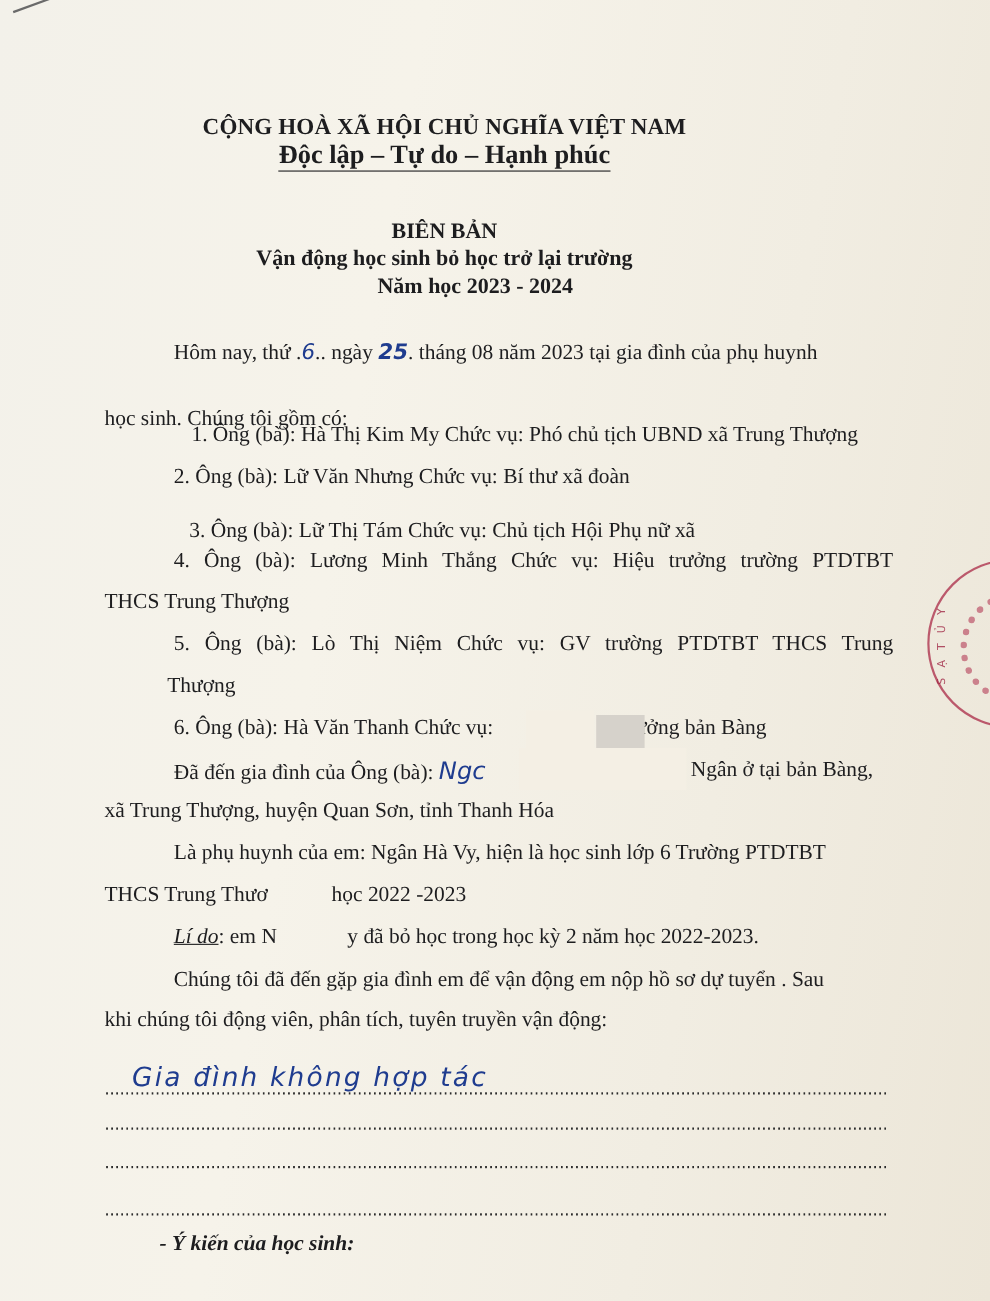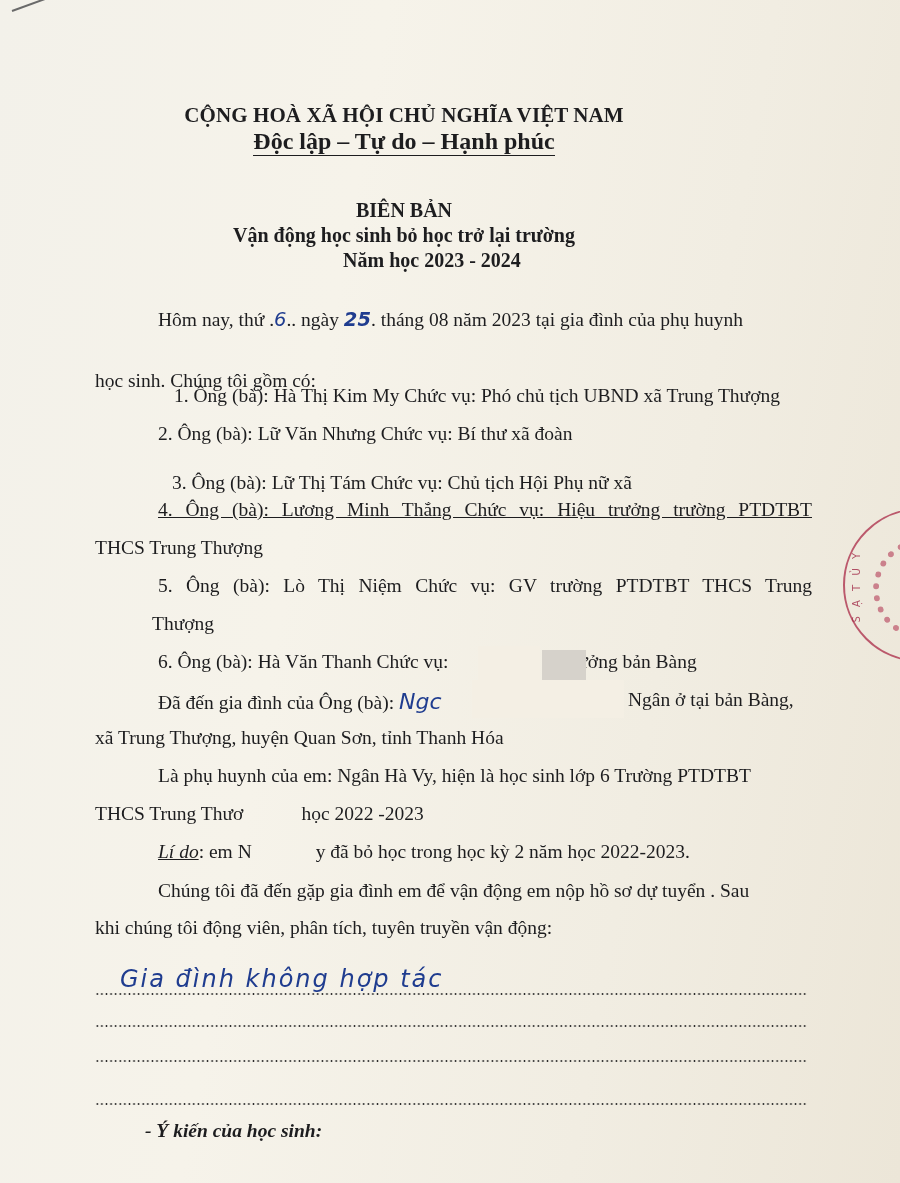"4. Ông (bà): Lương Minh" div.line { text-decoration: underline -> none }
